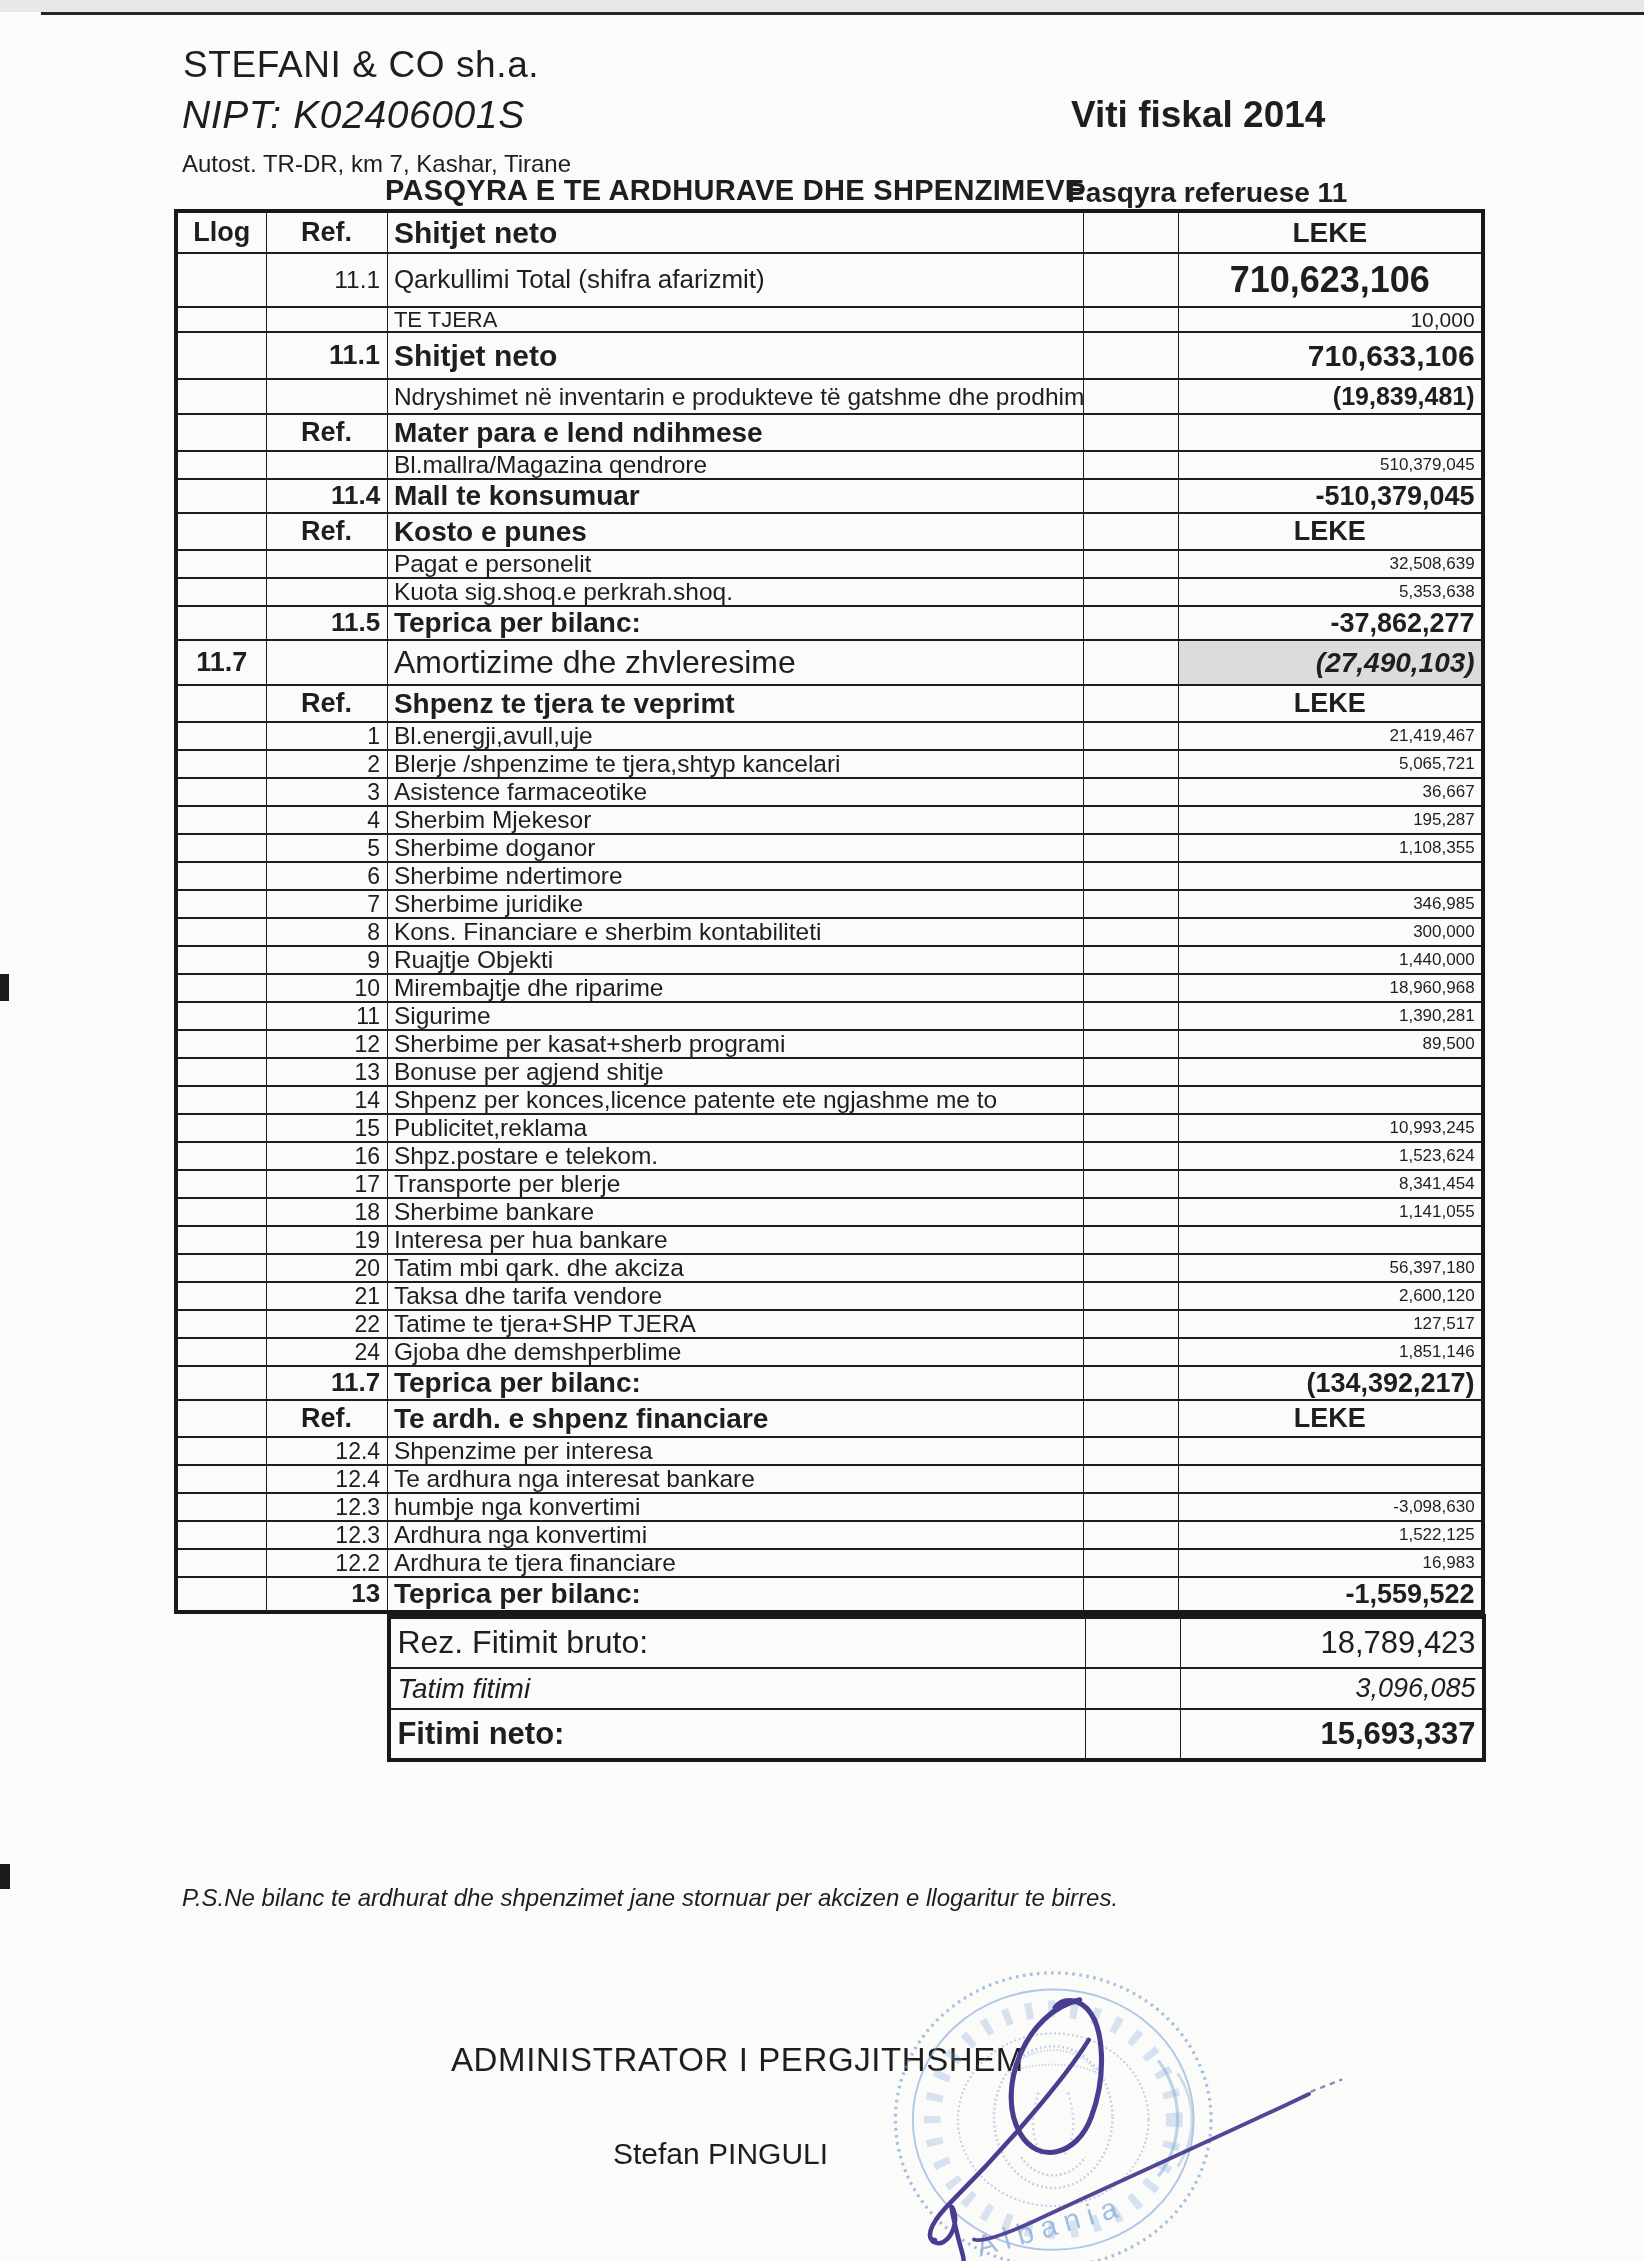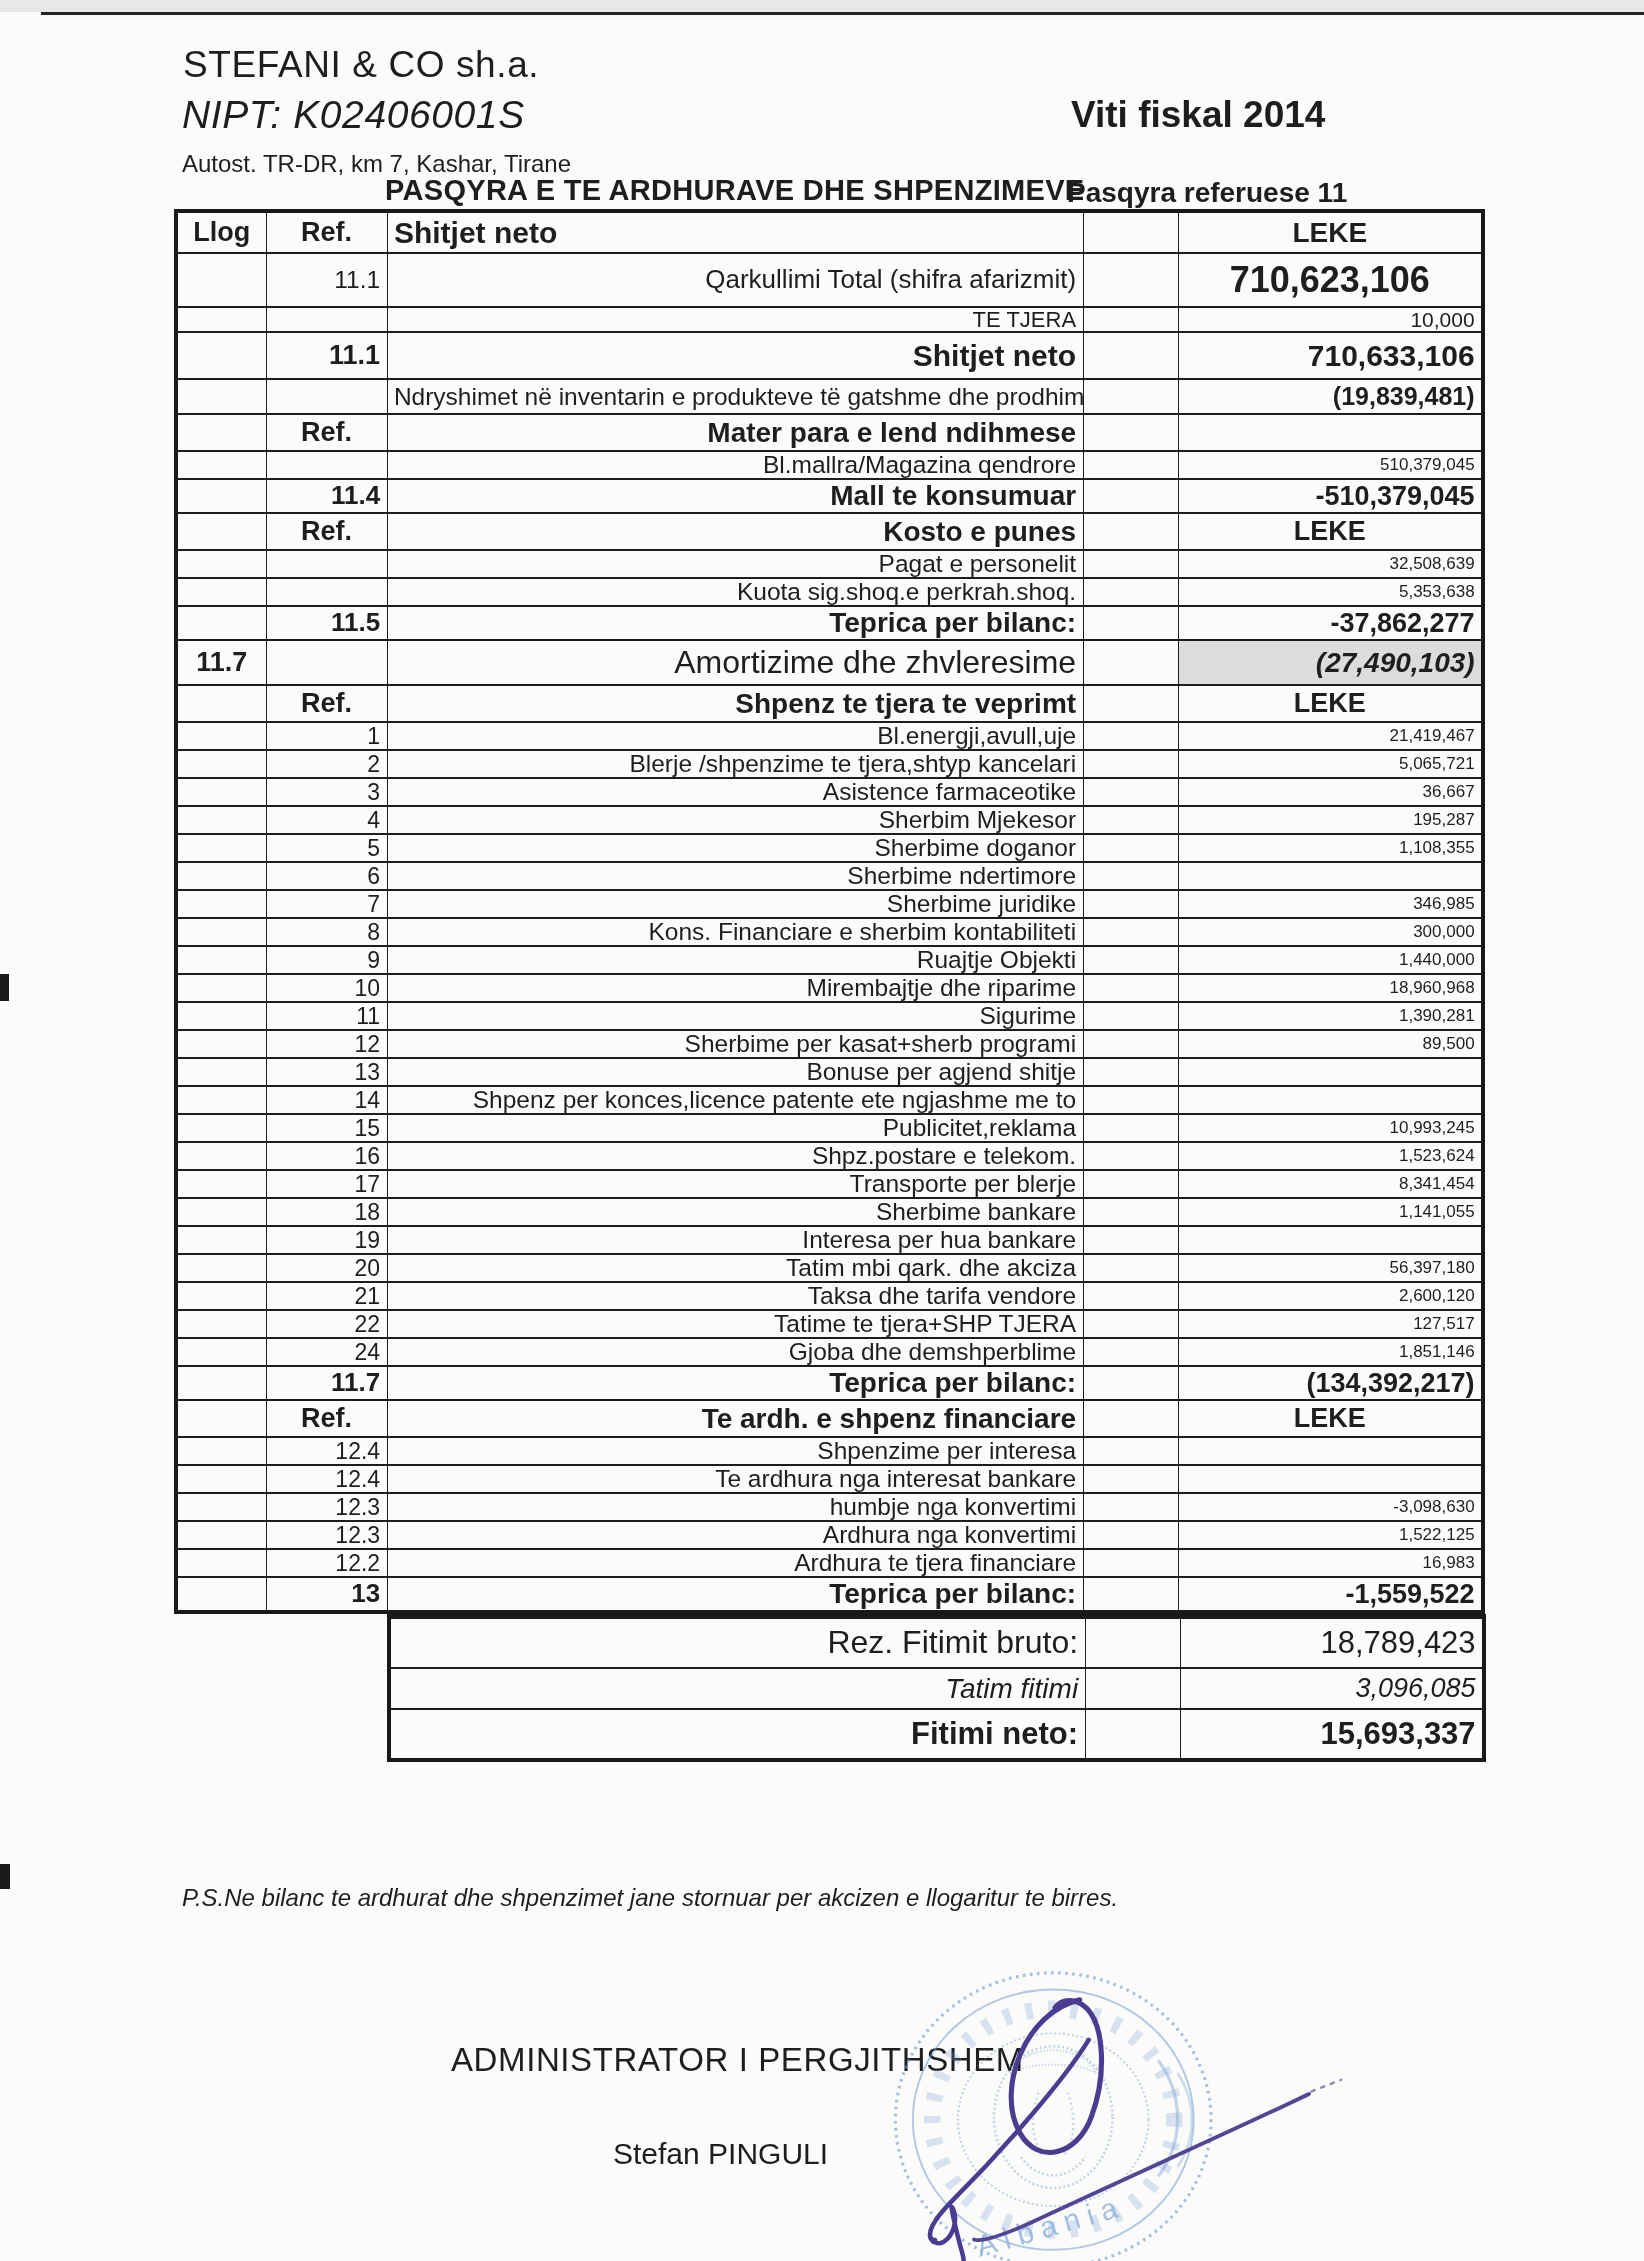"Qarkullimi Total (shifra afarizmit)" .c-desc { text-align: right -> left }
